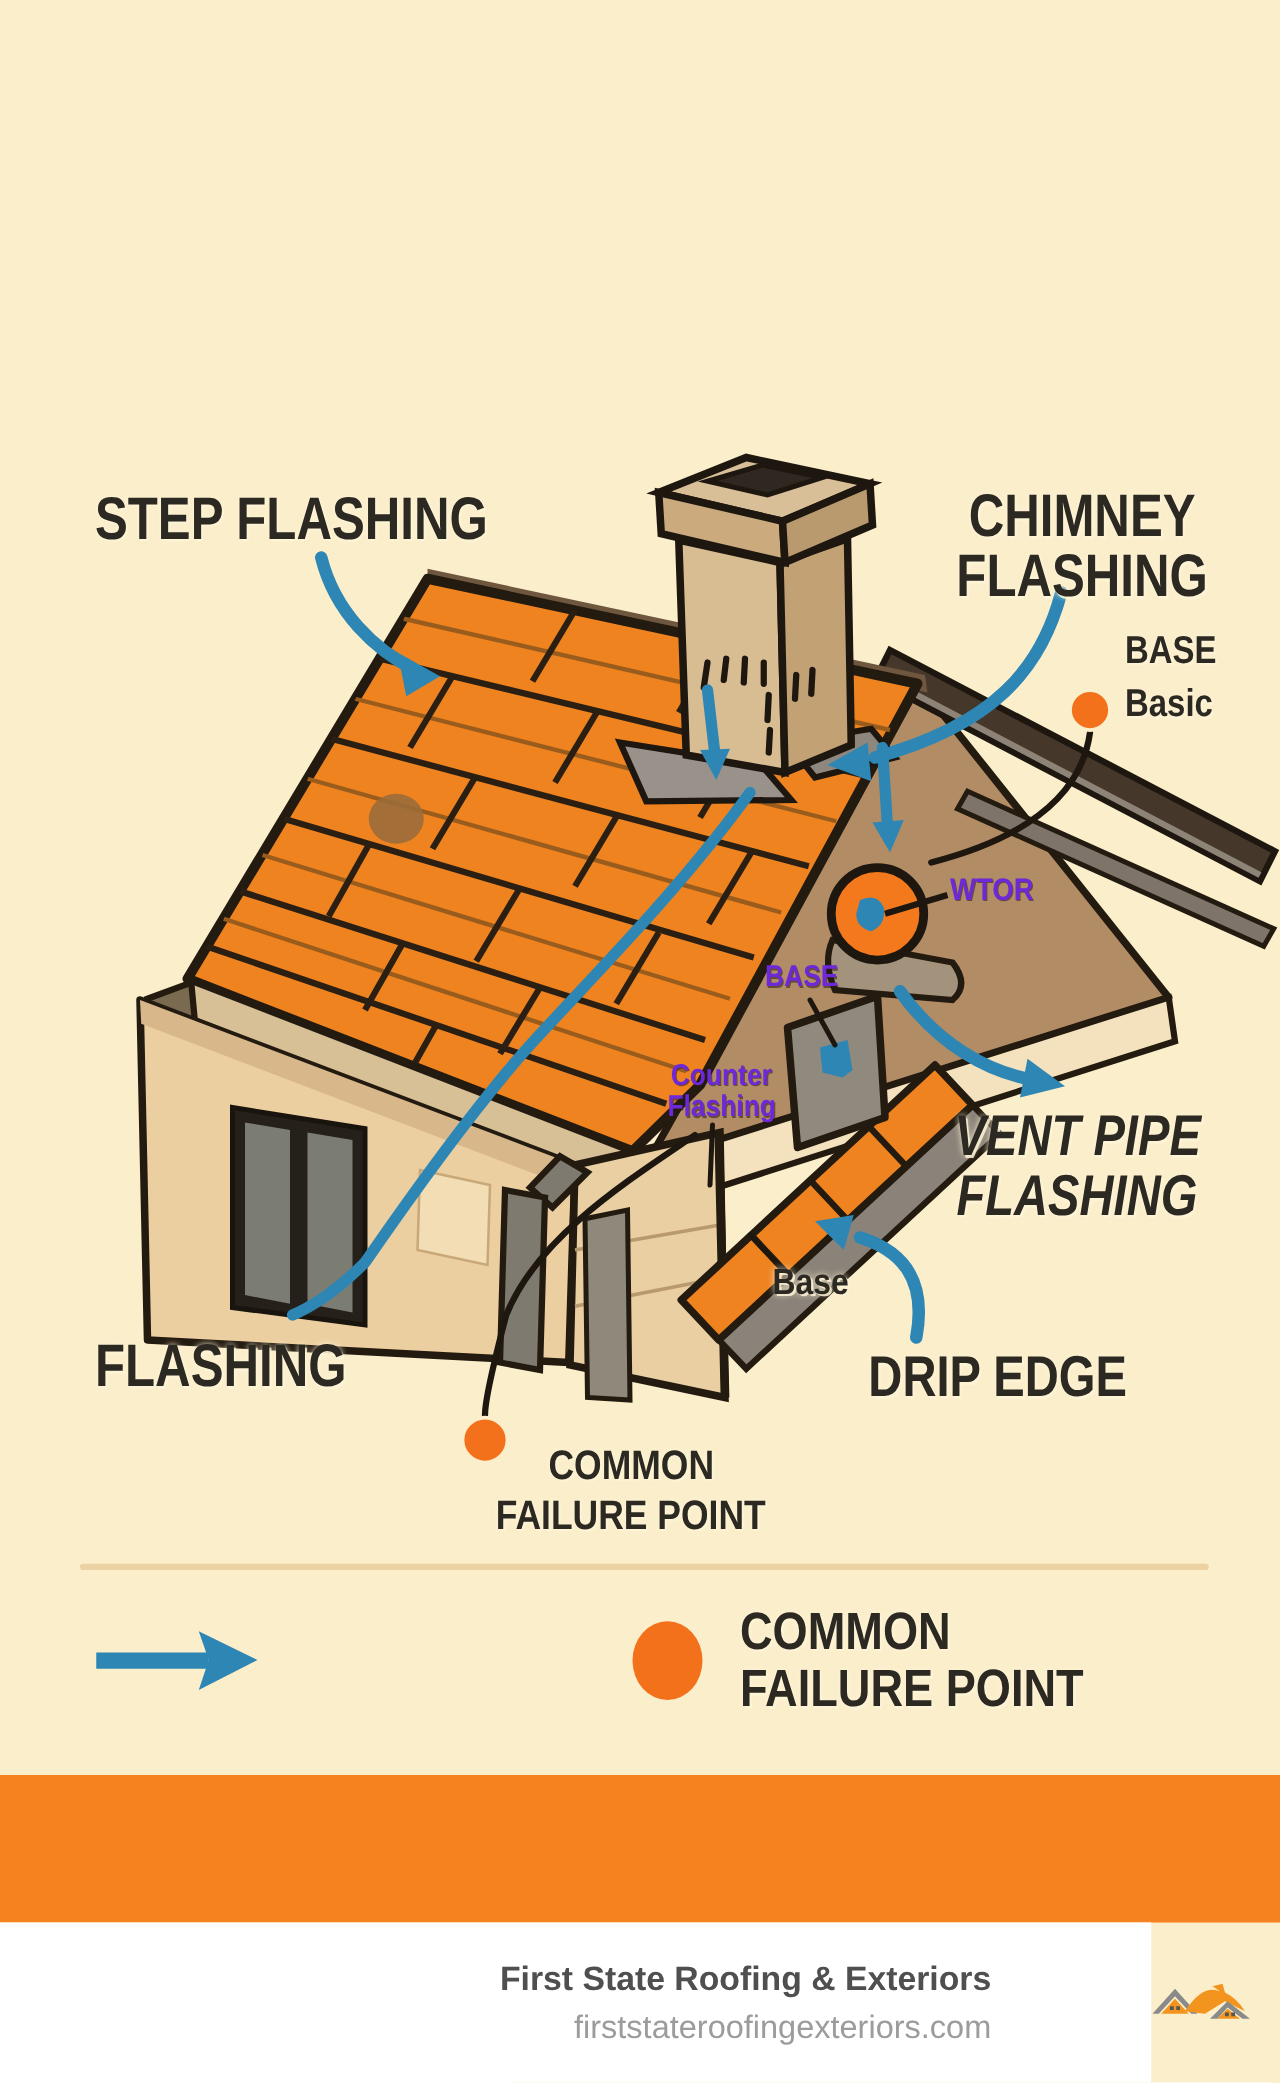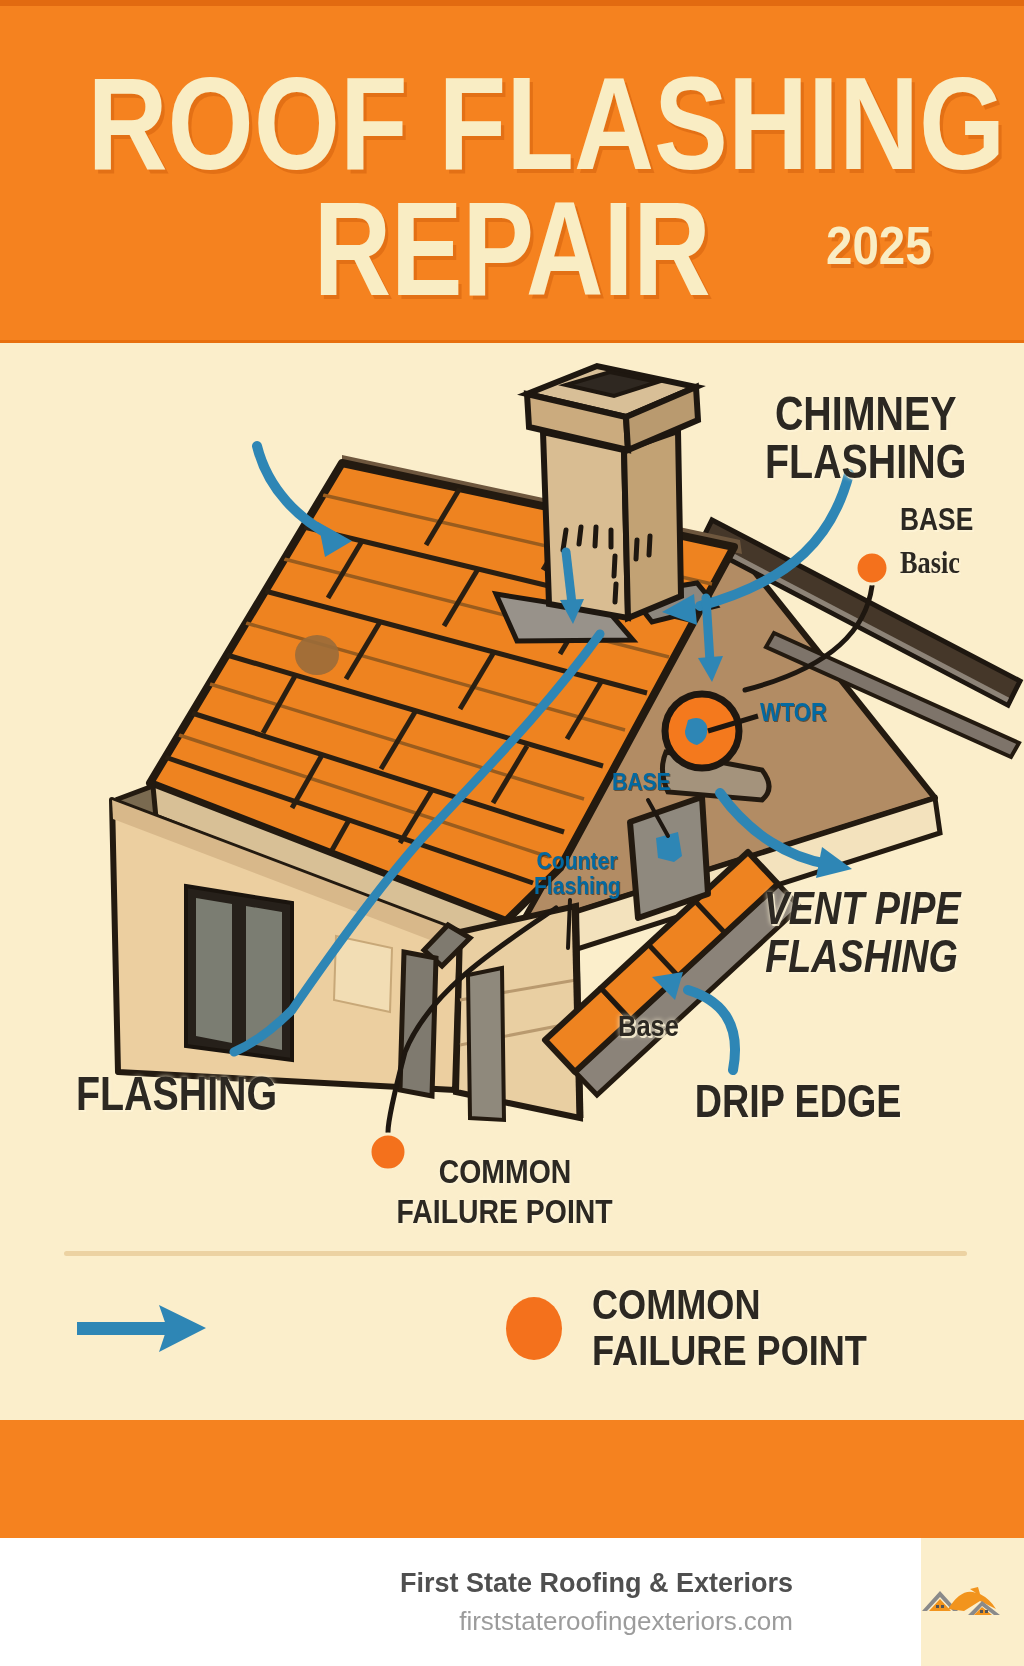"ROOF FLASHING" div.abs { html: <div> <div><span>ROOF FLASHING</span></div> <div><span>REPAIR</span></div> <div><span>2025</span></div> </div> -> none }
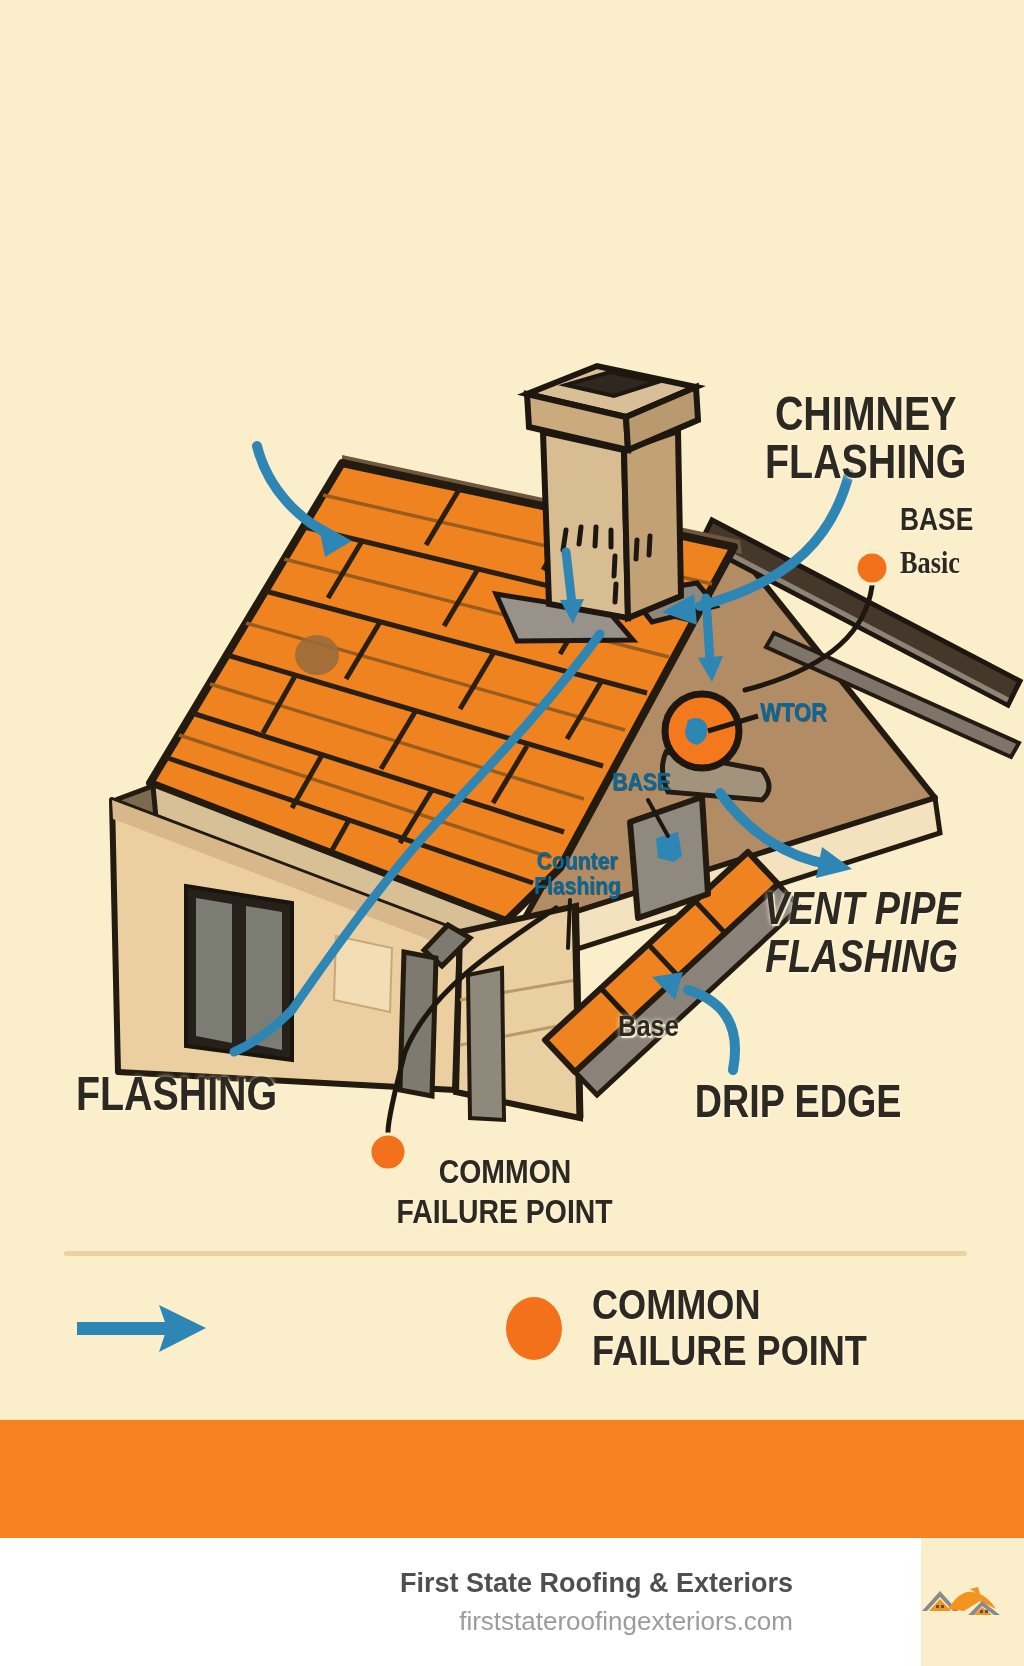"STEP FLASHING" div.abs { html: none -> <div><span>STEP FLASHING</span></div> }
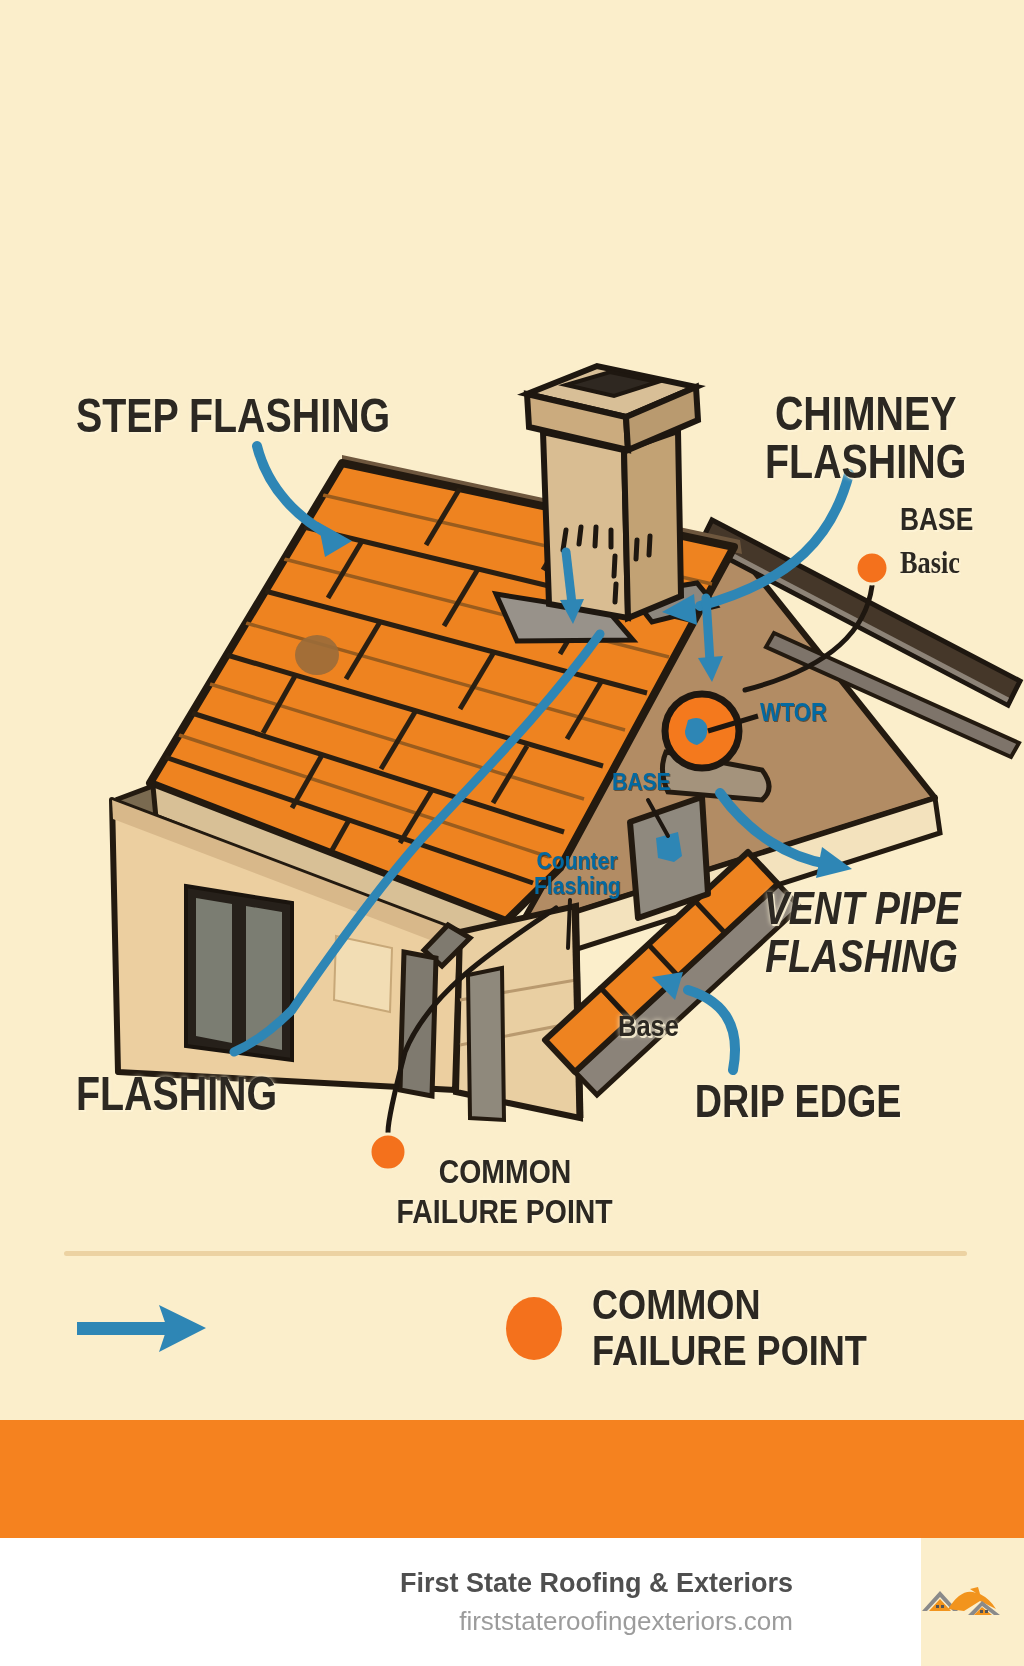"Basic" div.abs { font-family: Liberation Serif, serif -> none }
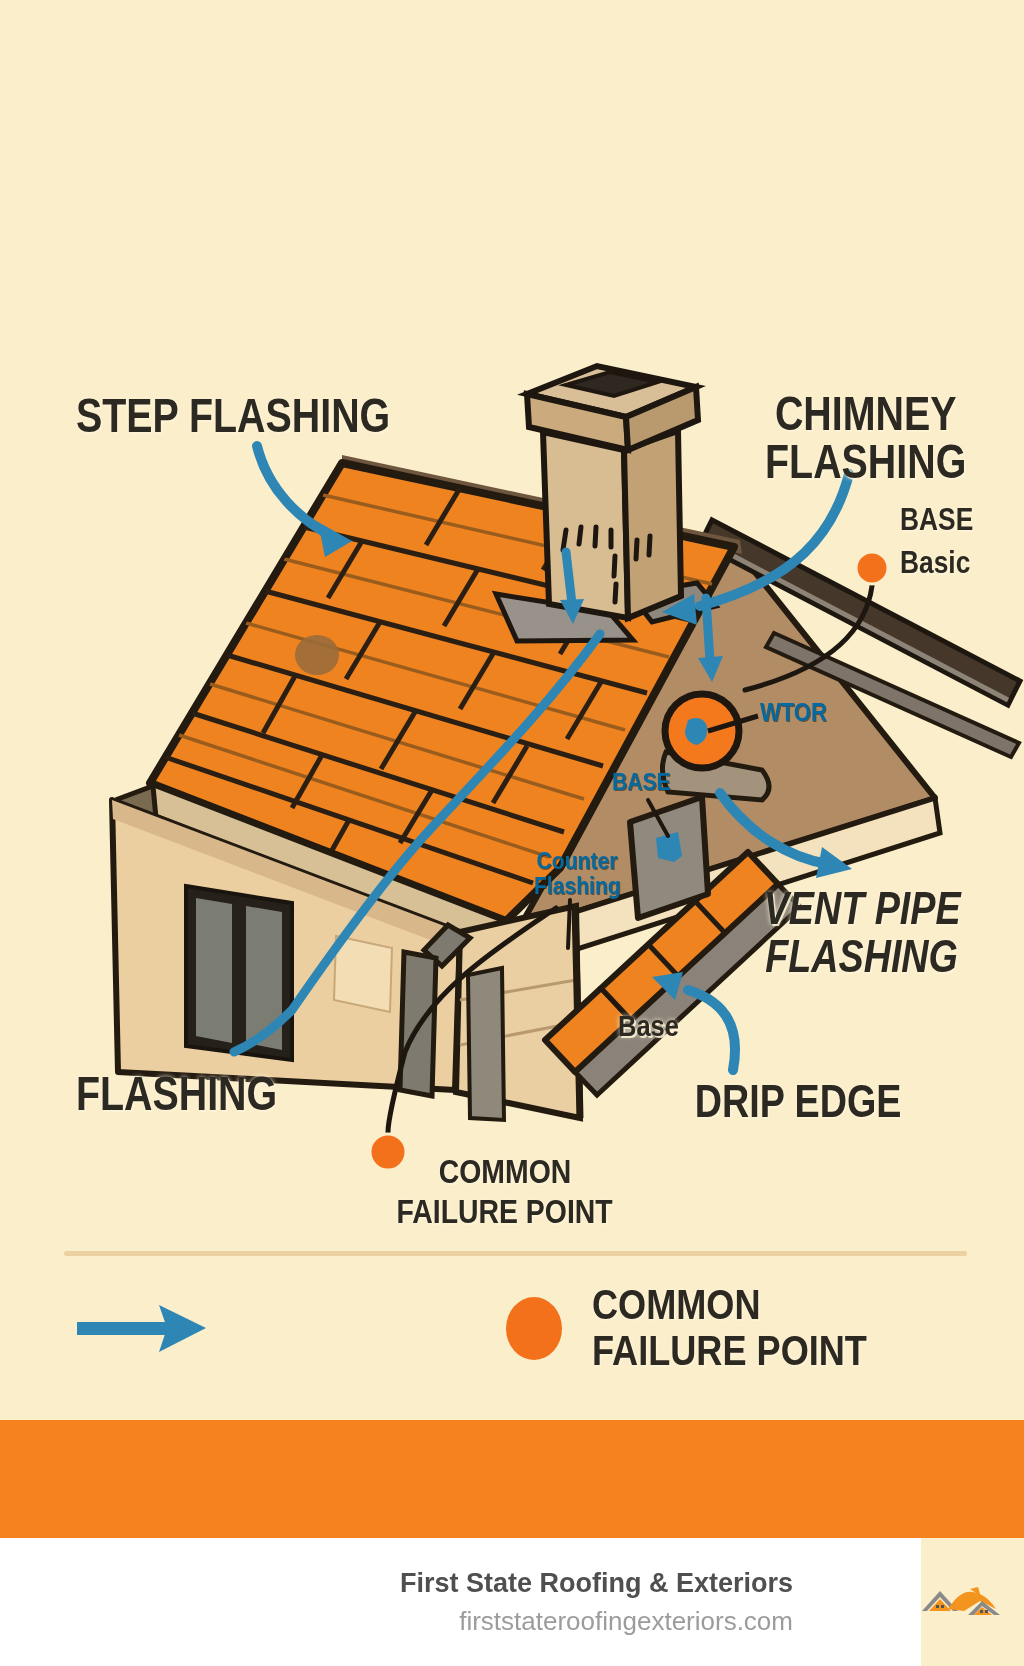"WTOR" .tan { color: #0369a1 -> #6d28d9 }
